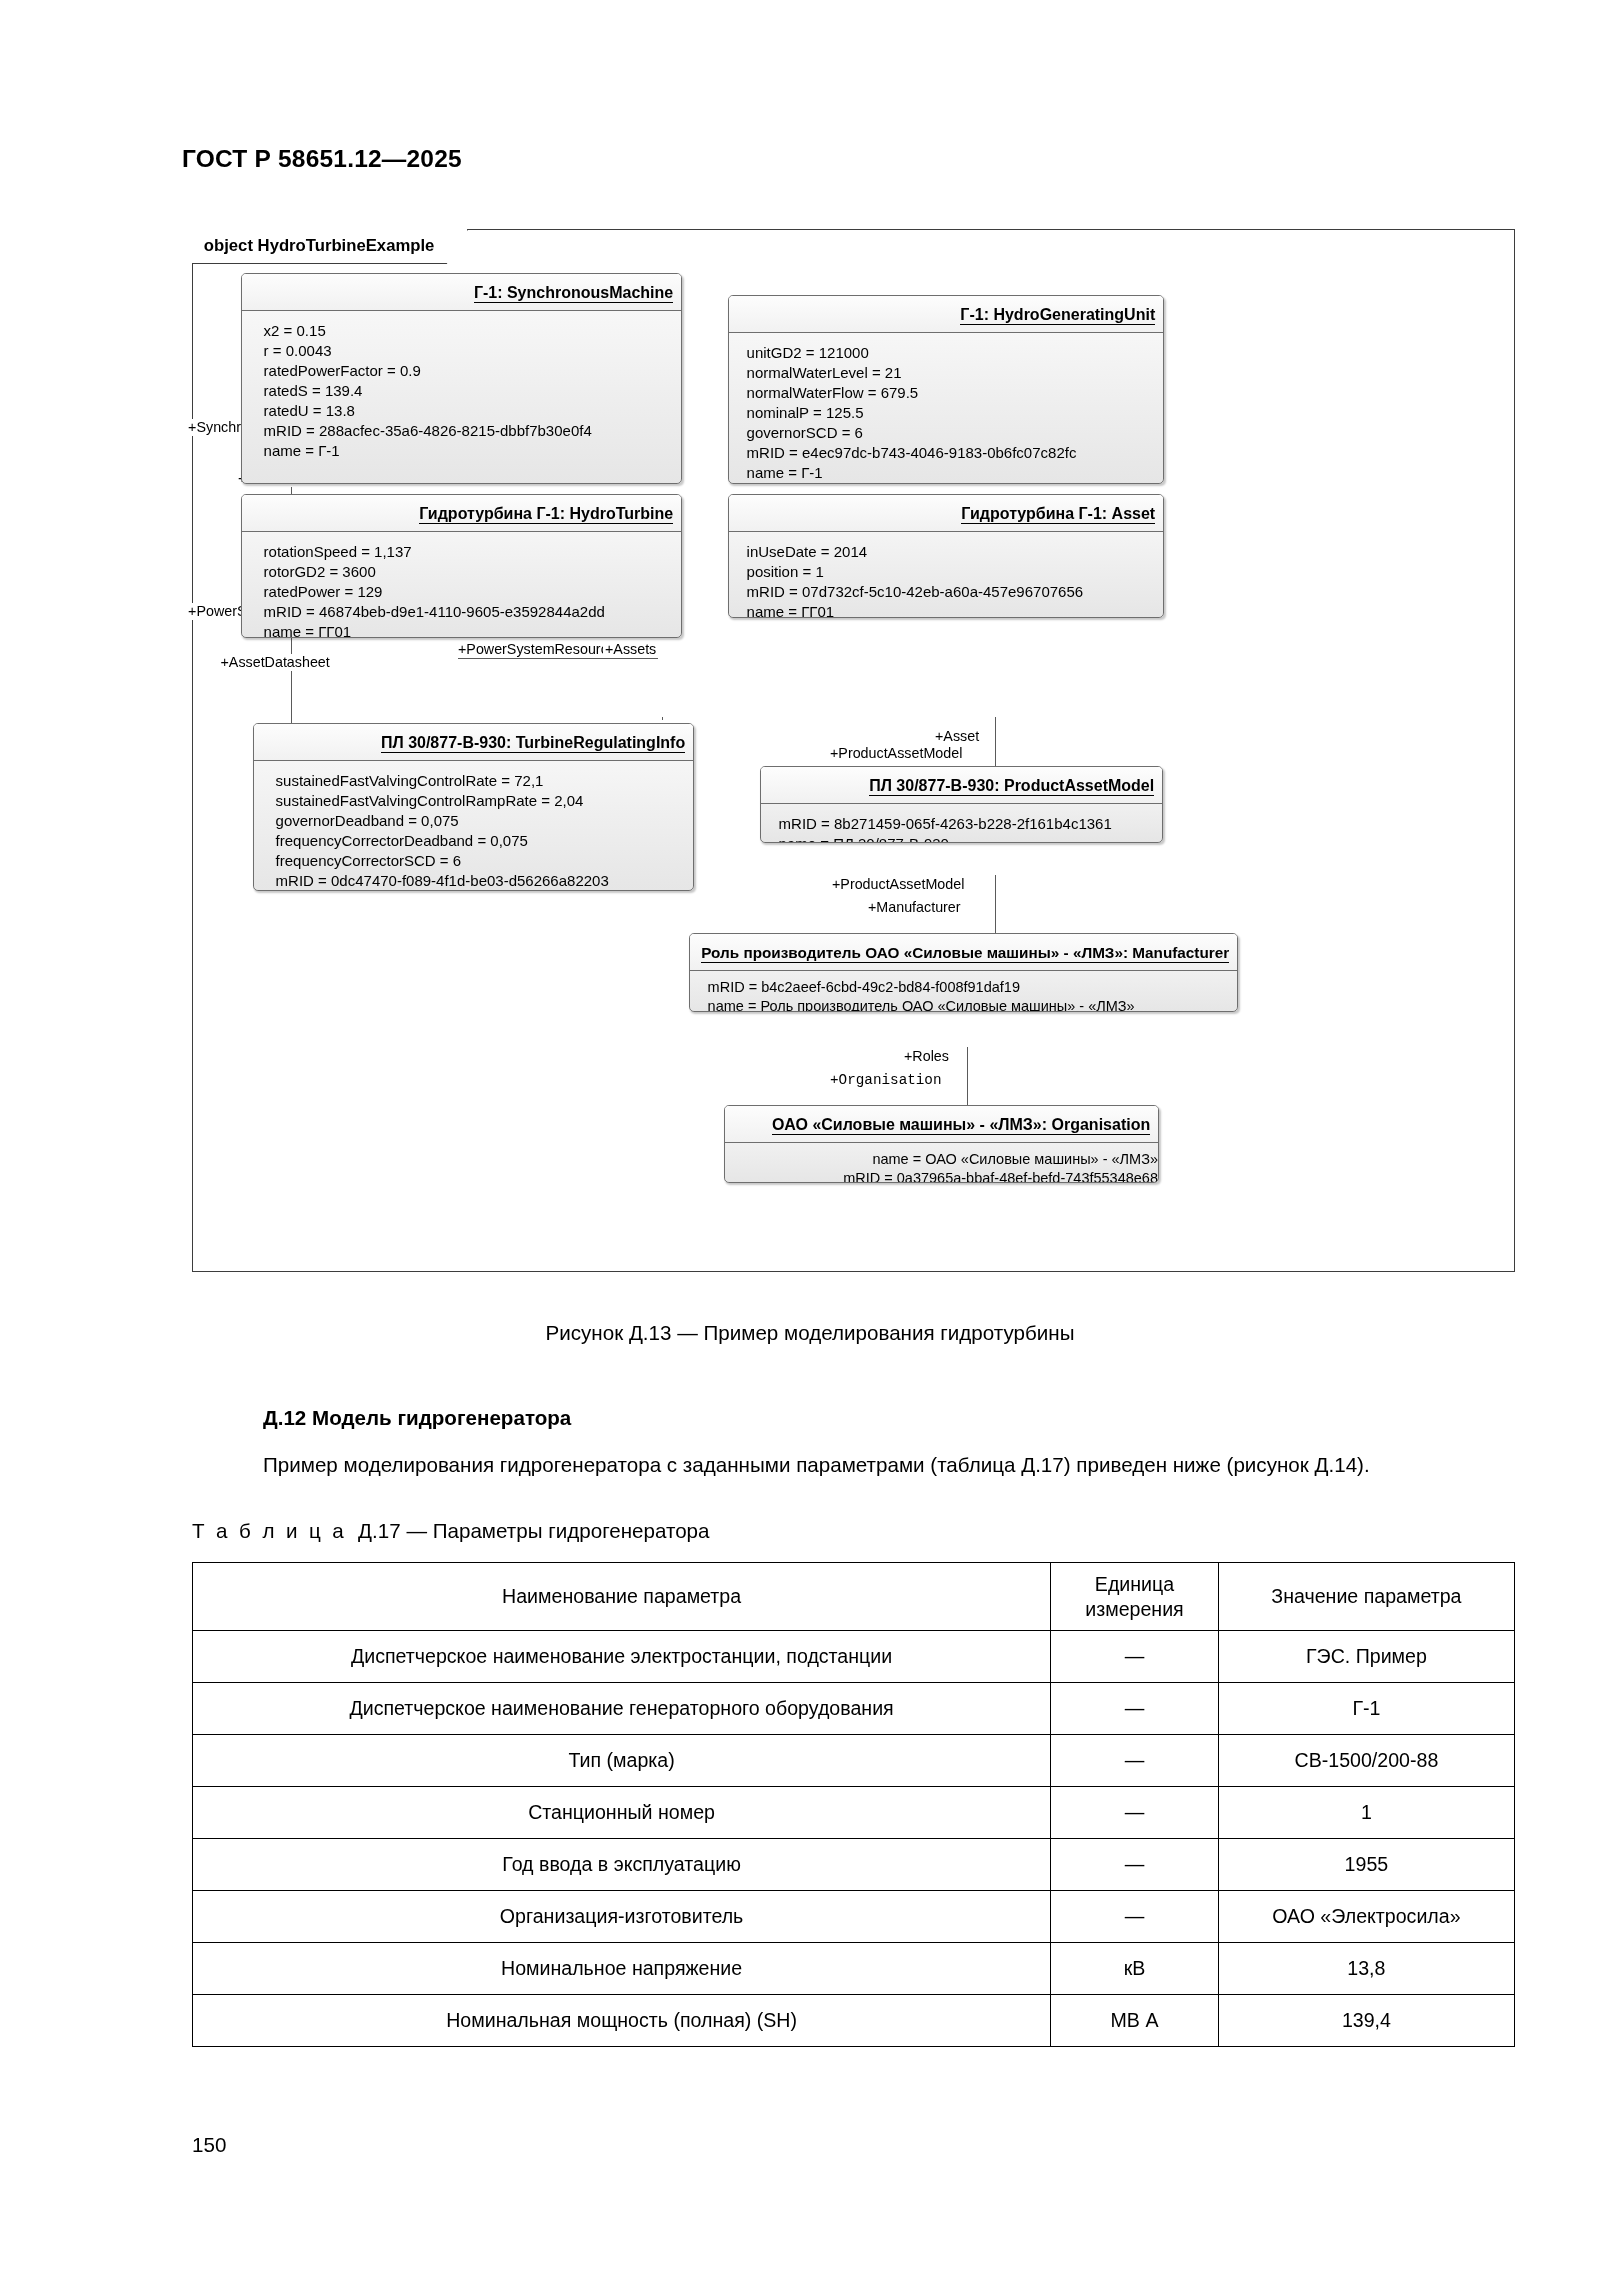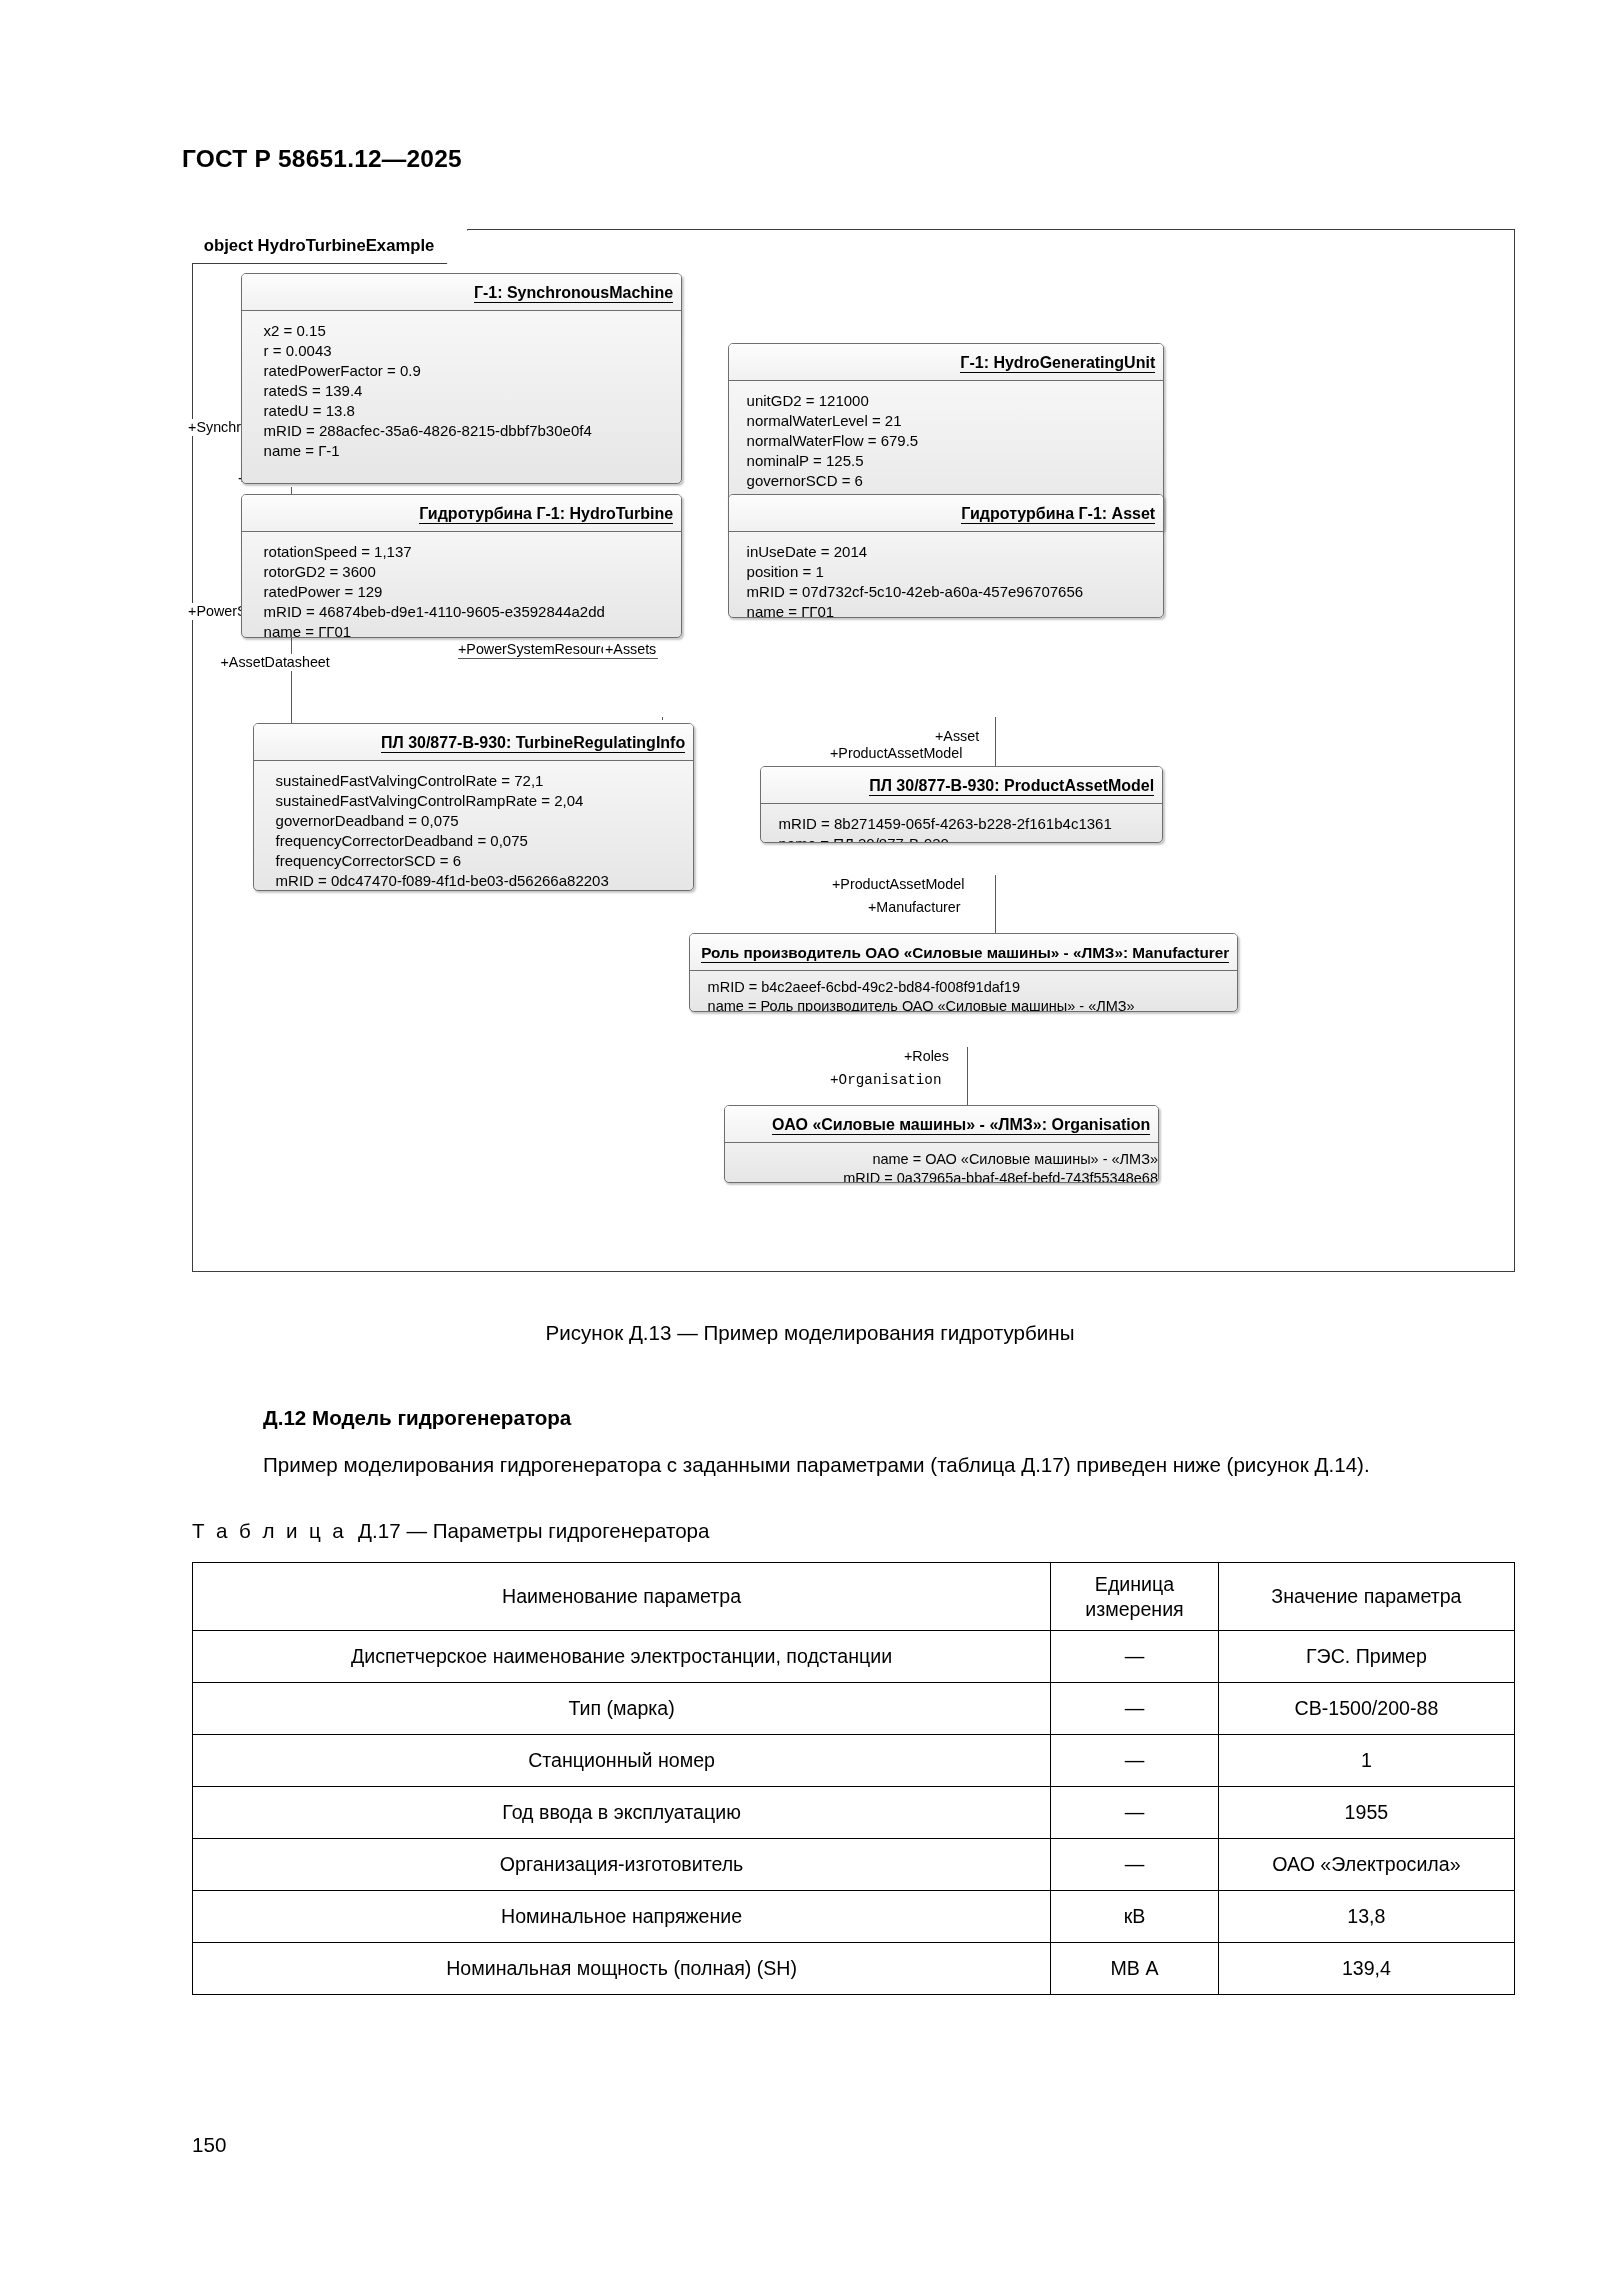"Г-1: HydroGeneratingUnit" div.uml-box { margin-top: 48px -> none }
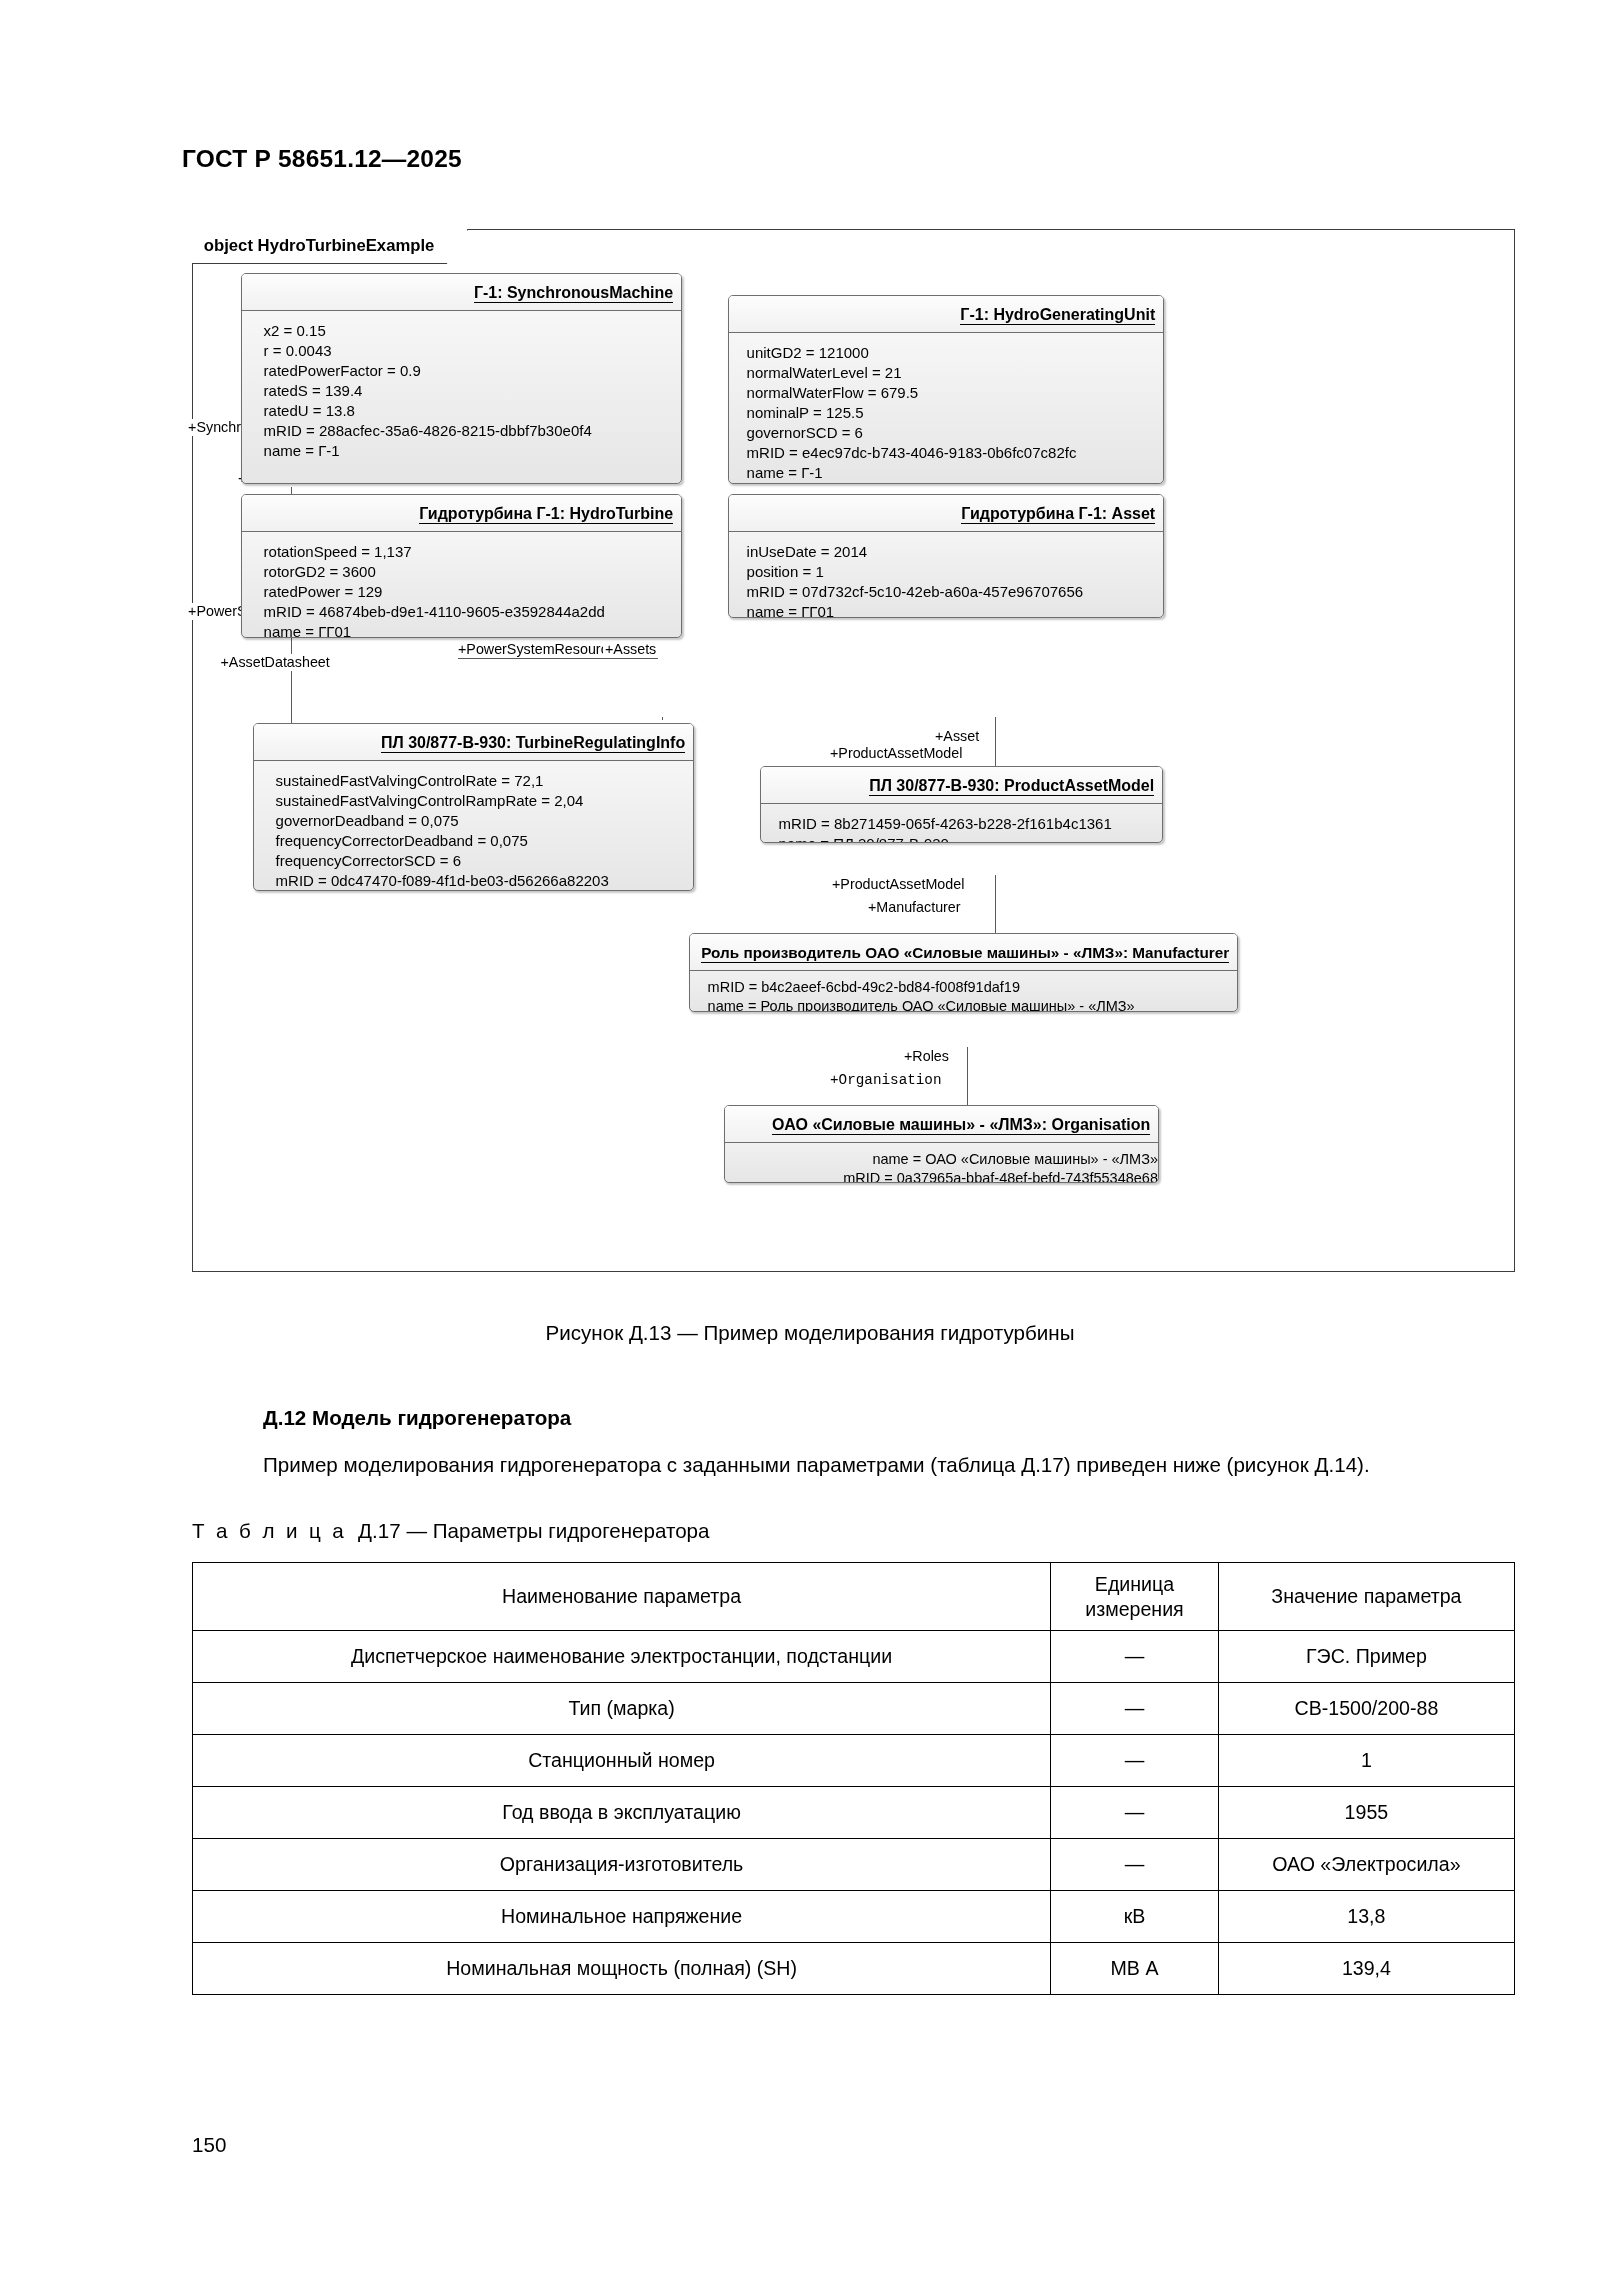"Диспетчерское наименование генераторного" tr { html: none -> <tr> <td>Диспетчерское наименование генераторного оборудования</td> <td>—</td> <td>Г-1</td> </tr> }
